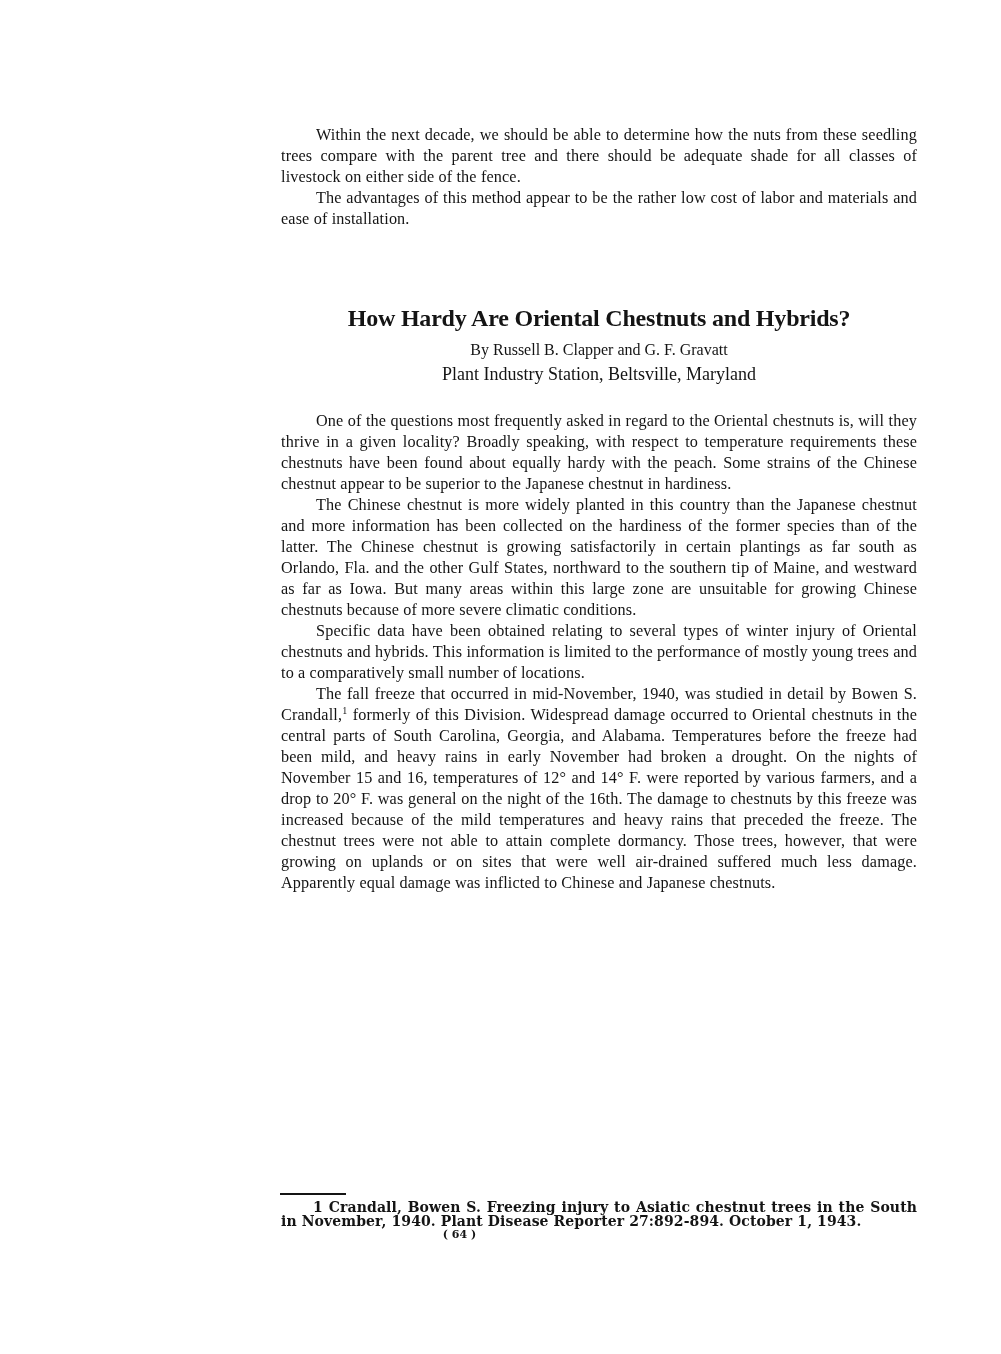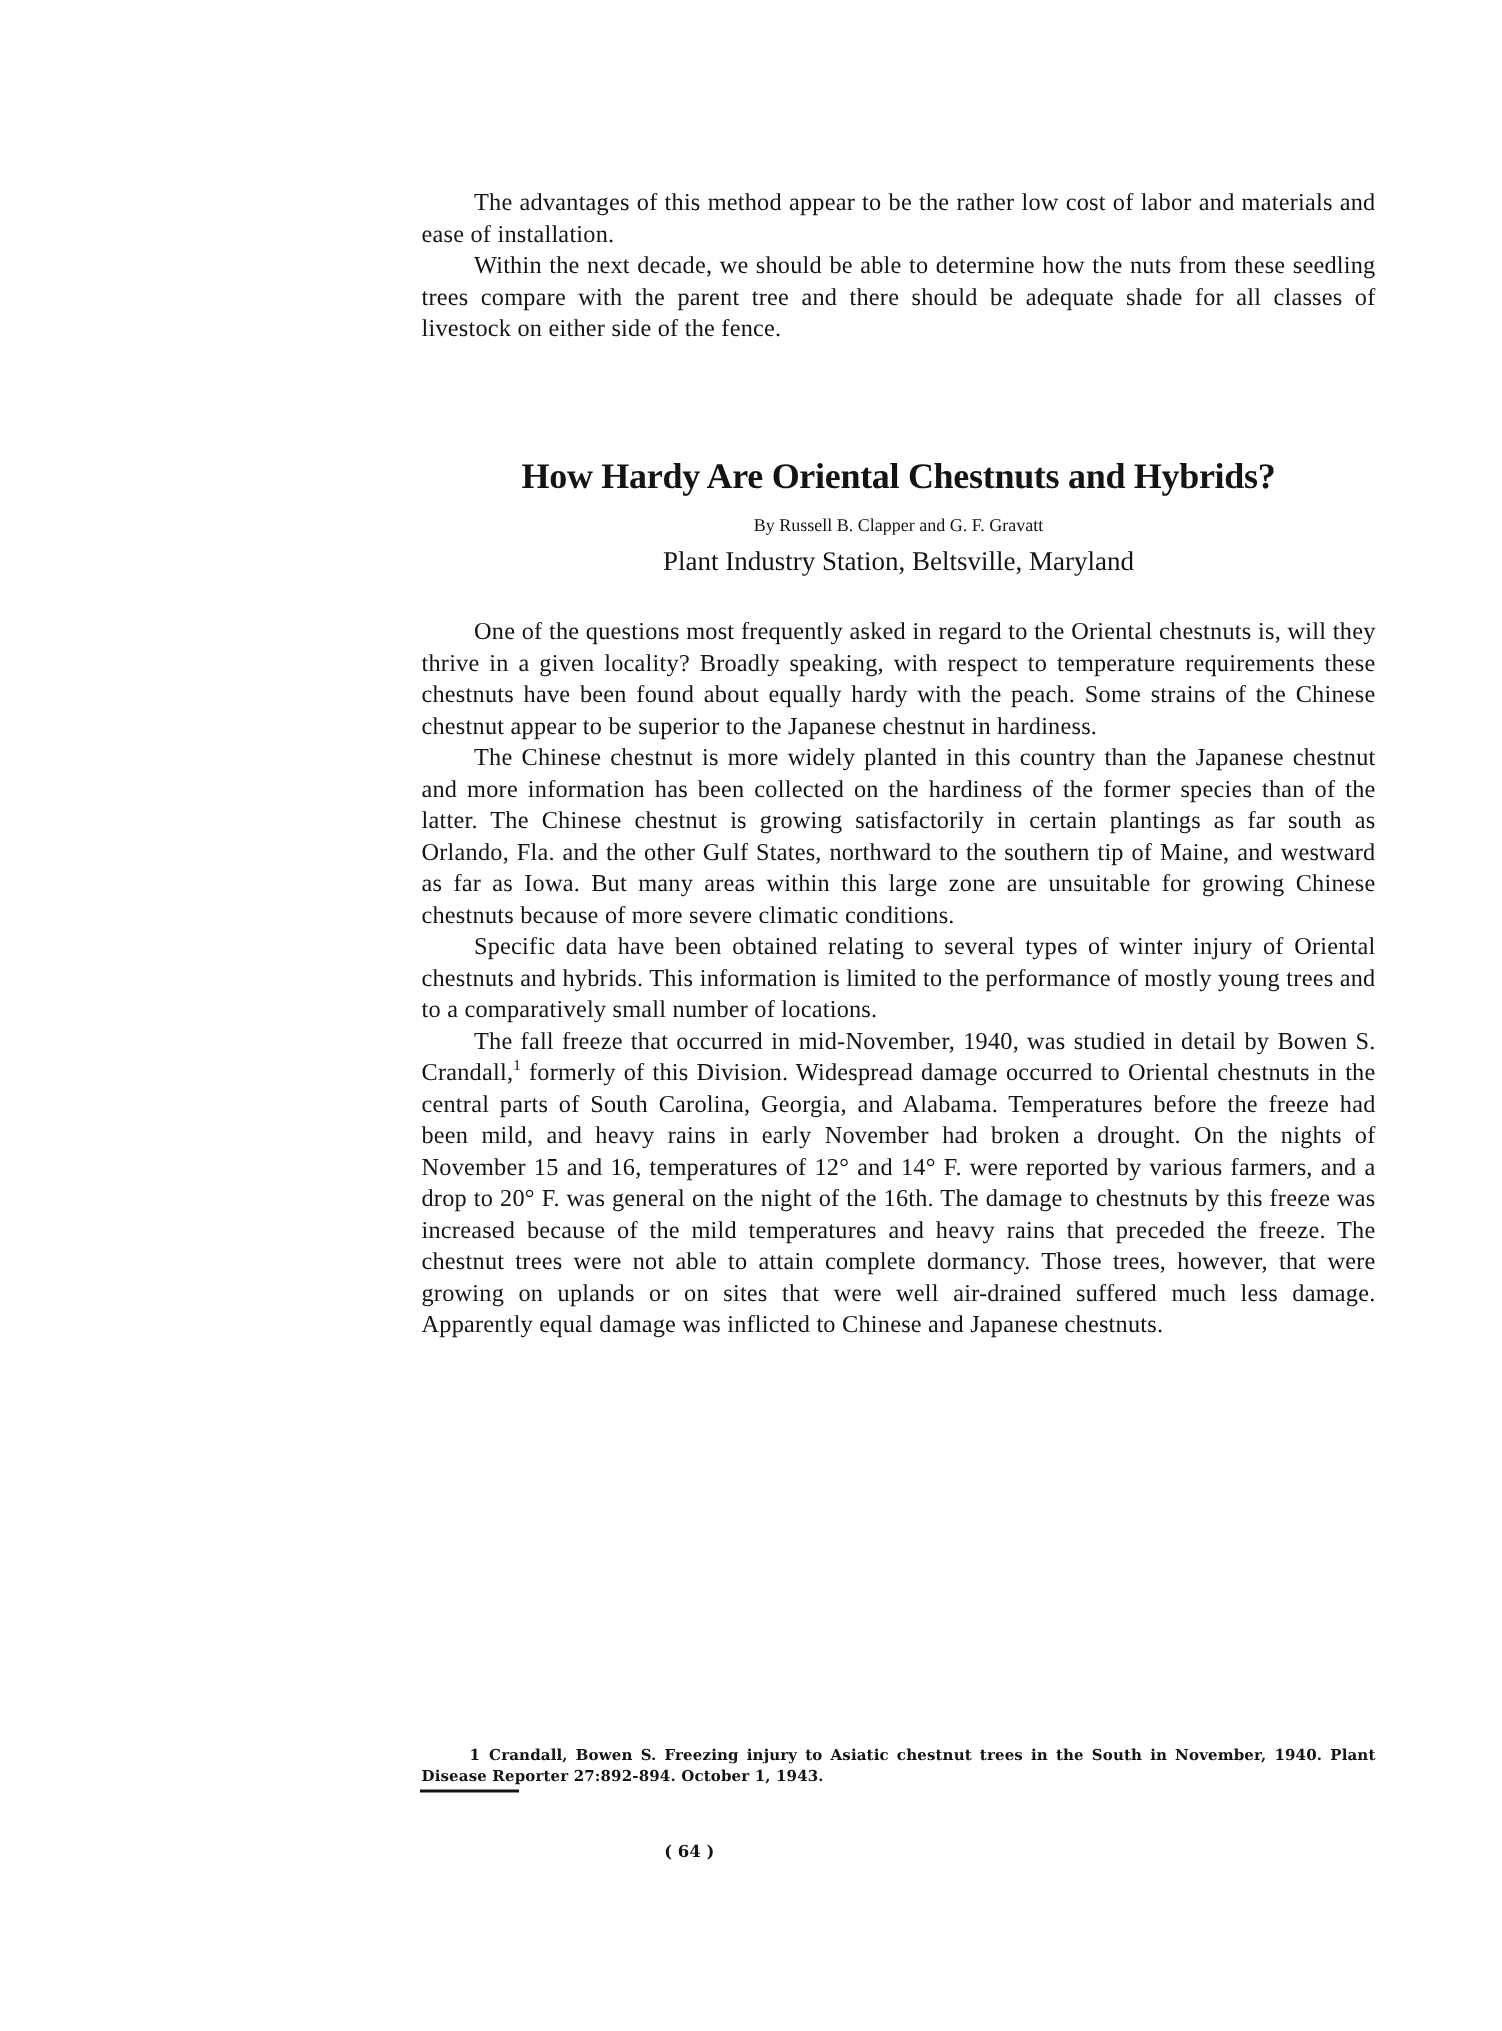"The advantages of this method" p.para { order: before "Within the next decade, we" -> after "Within the next decade, we" }
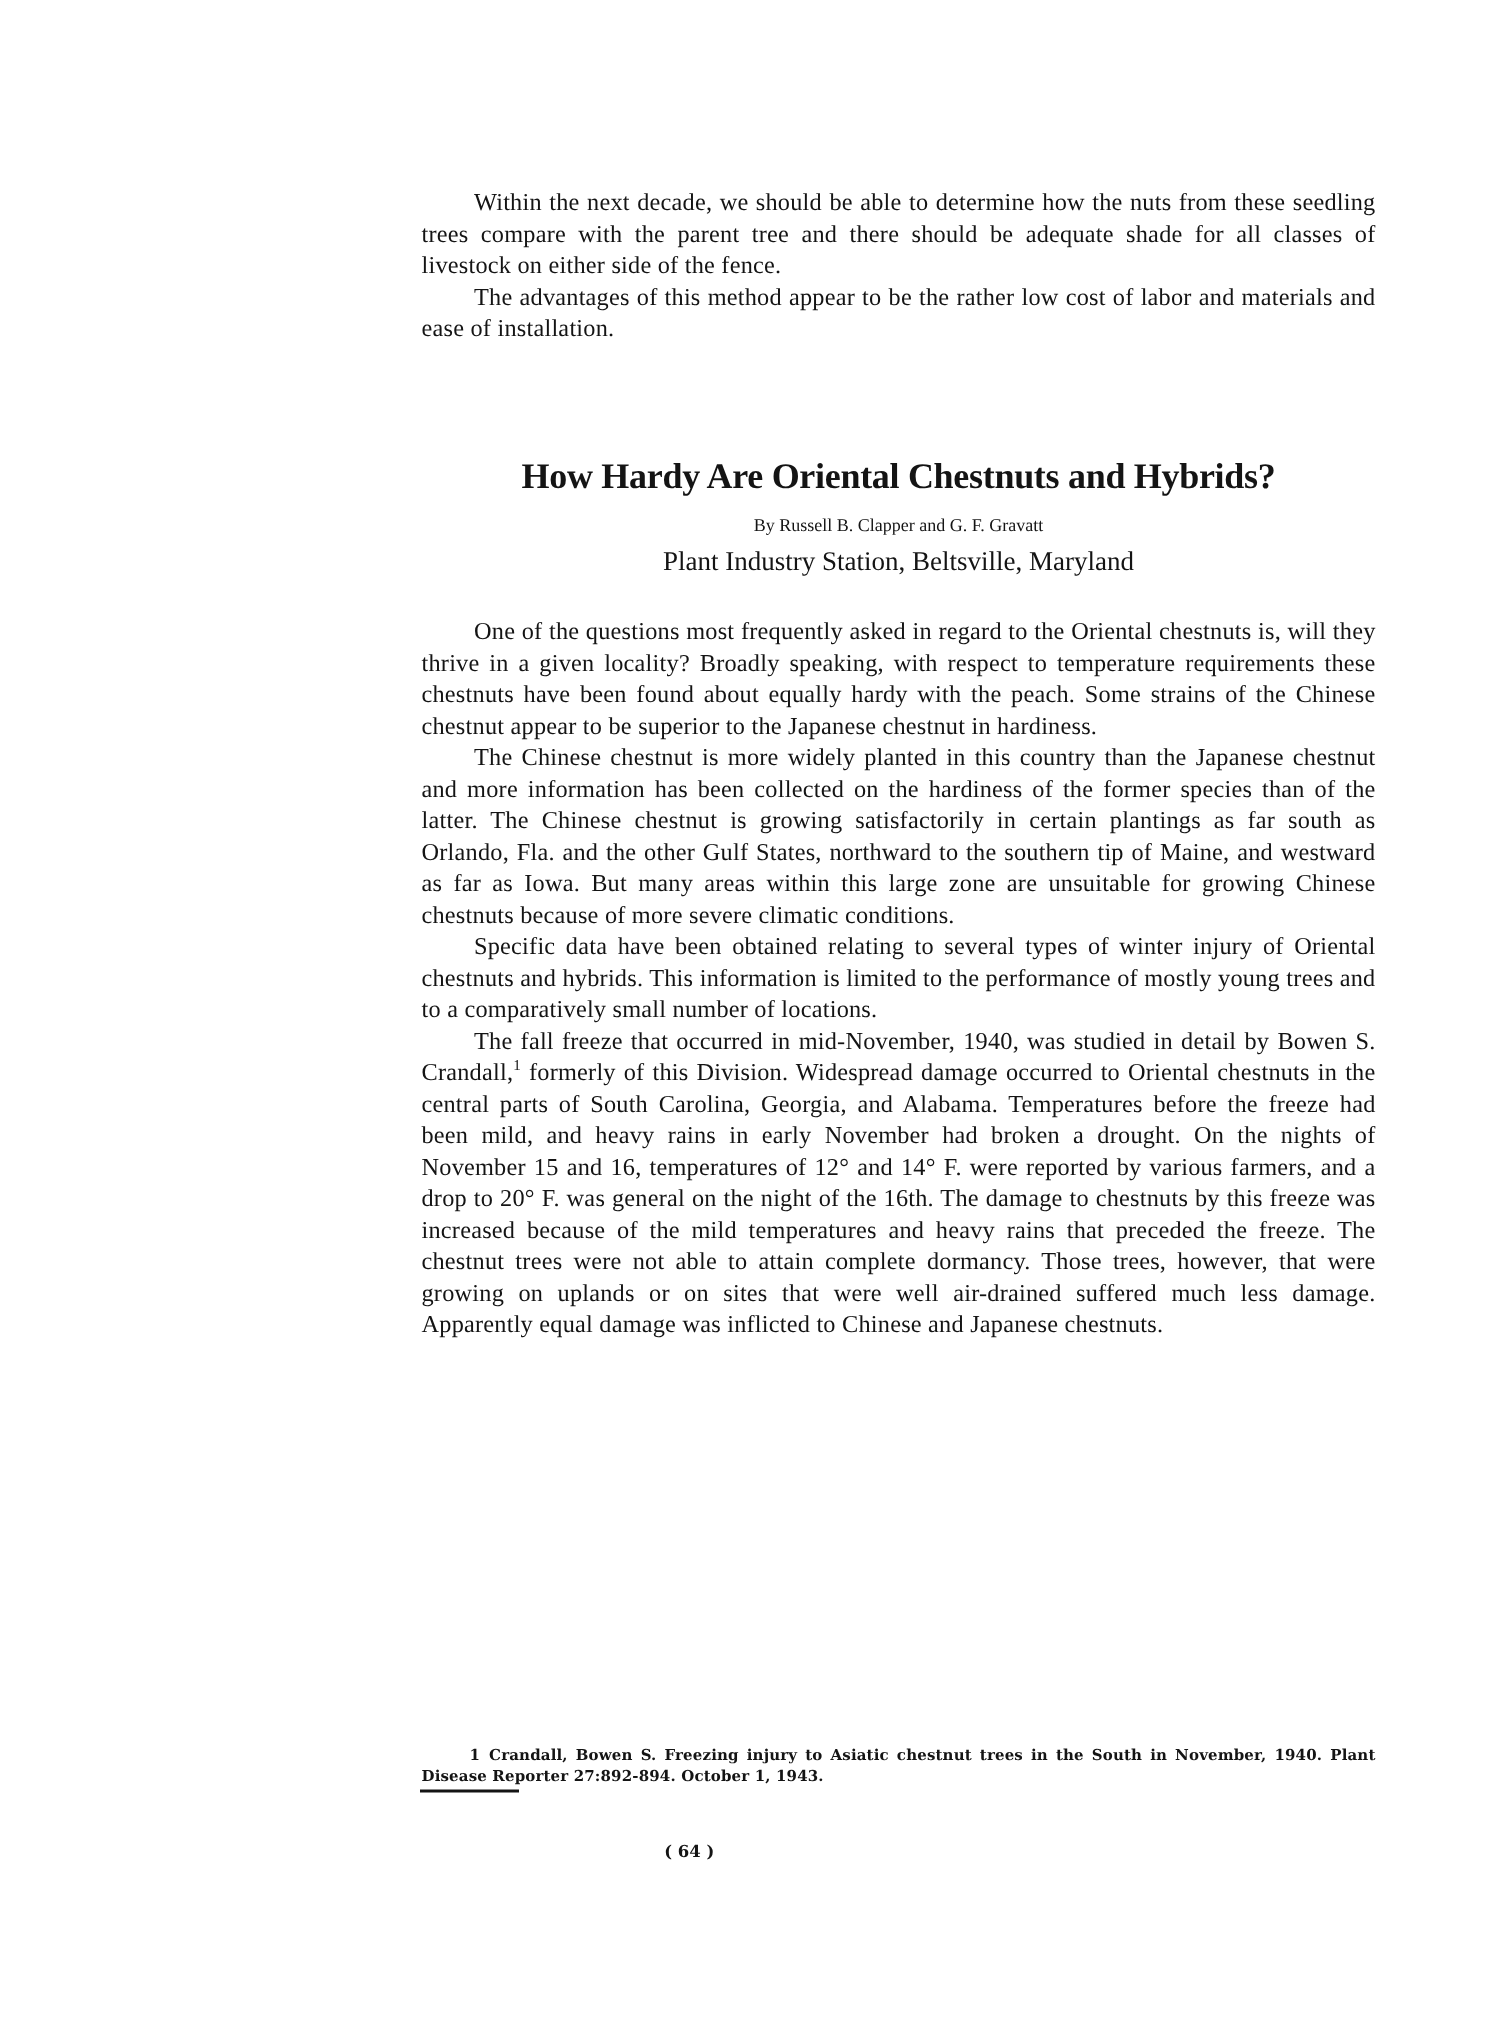"By Russell B. Clapper and" .byline { font-size: 12px -> 16px }
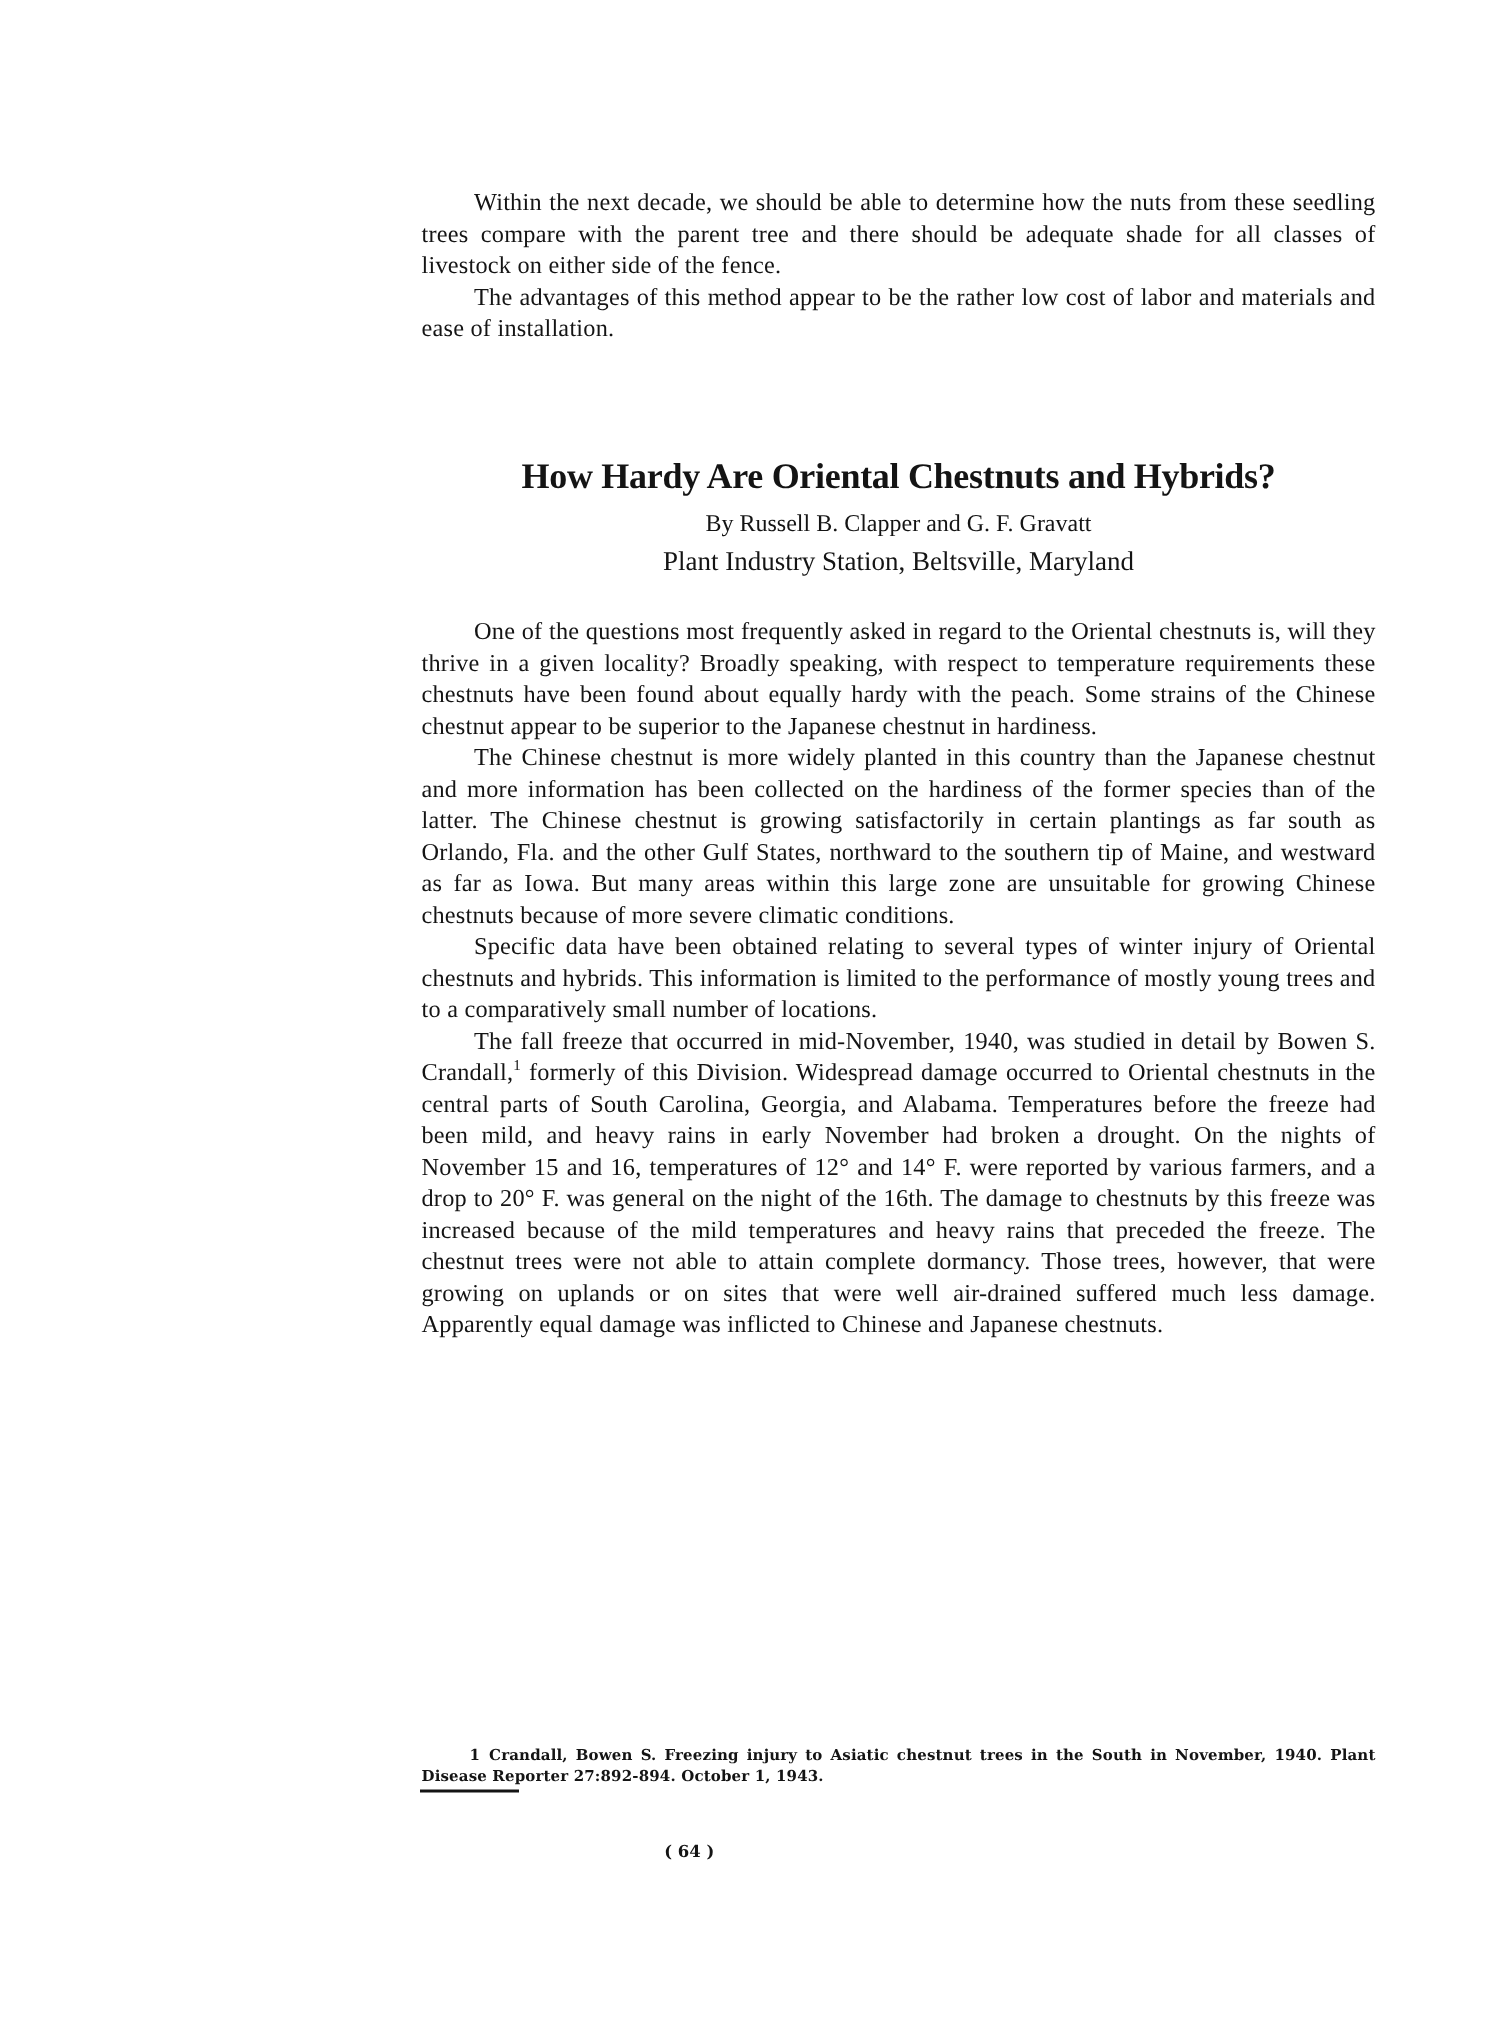"1 Crandall, Bowen S. Freezing" .footnote { font-size: 10px -> 14px; top: 1164px -> 1200px }
